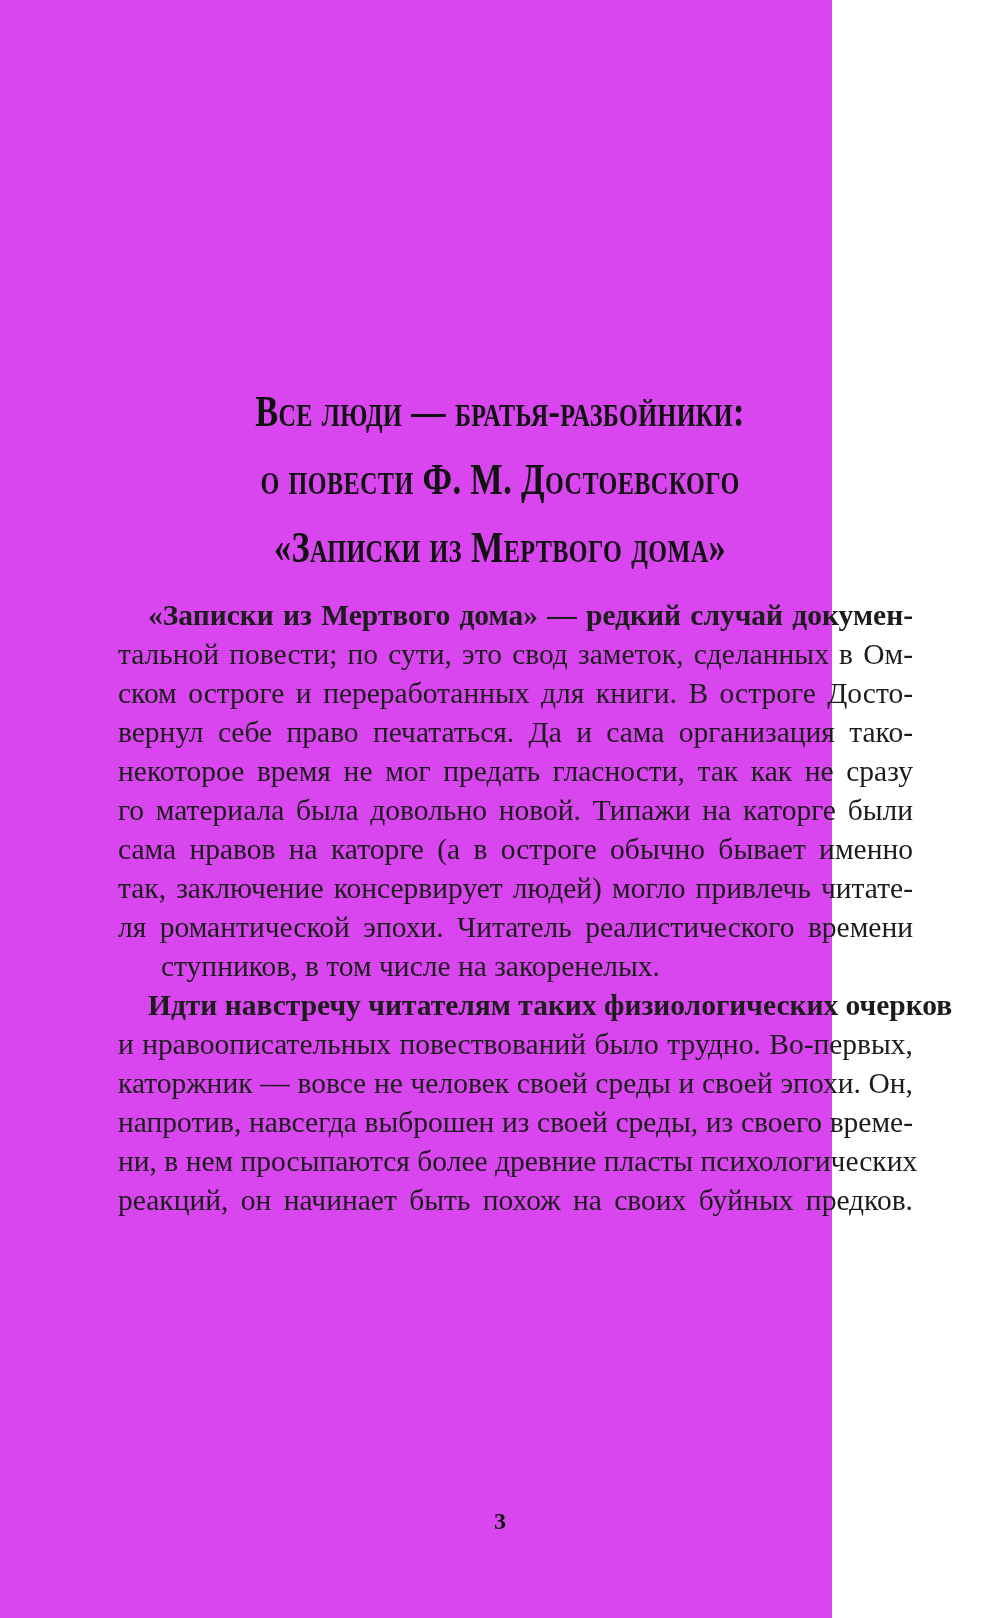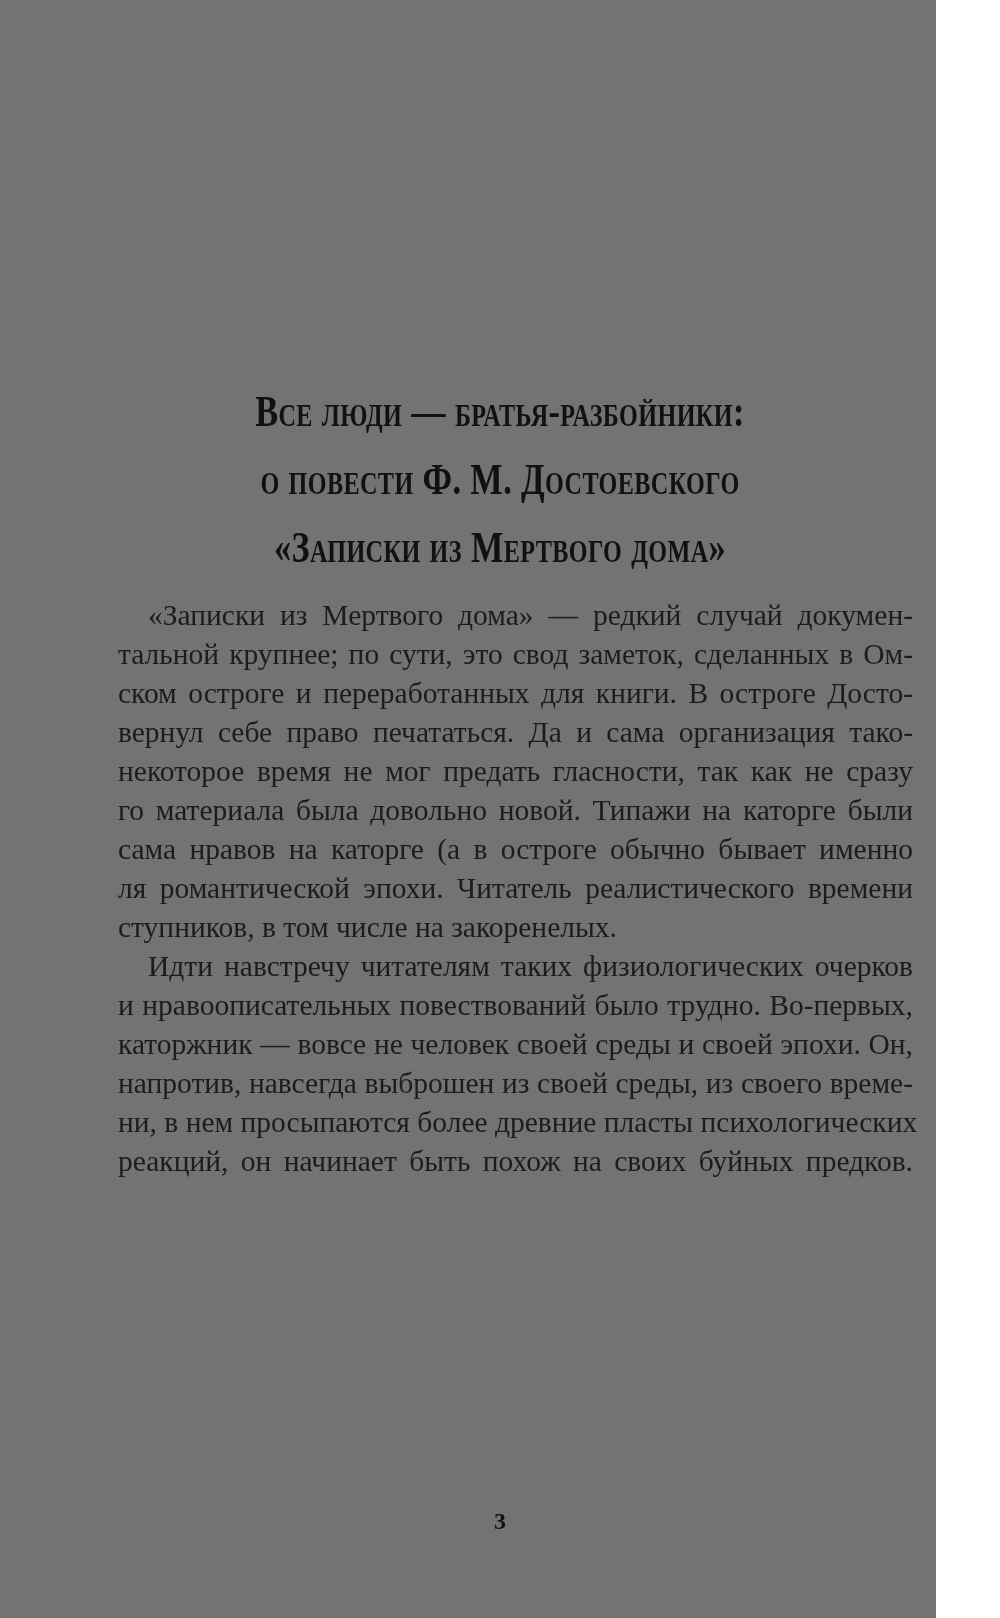"Все люди — братья-разбойники:" .page { background: #737373 -> #d946ef; width: 936px -> 832px }
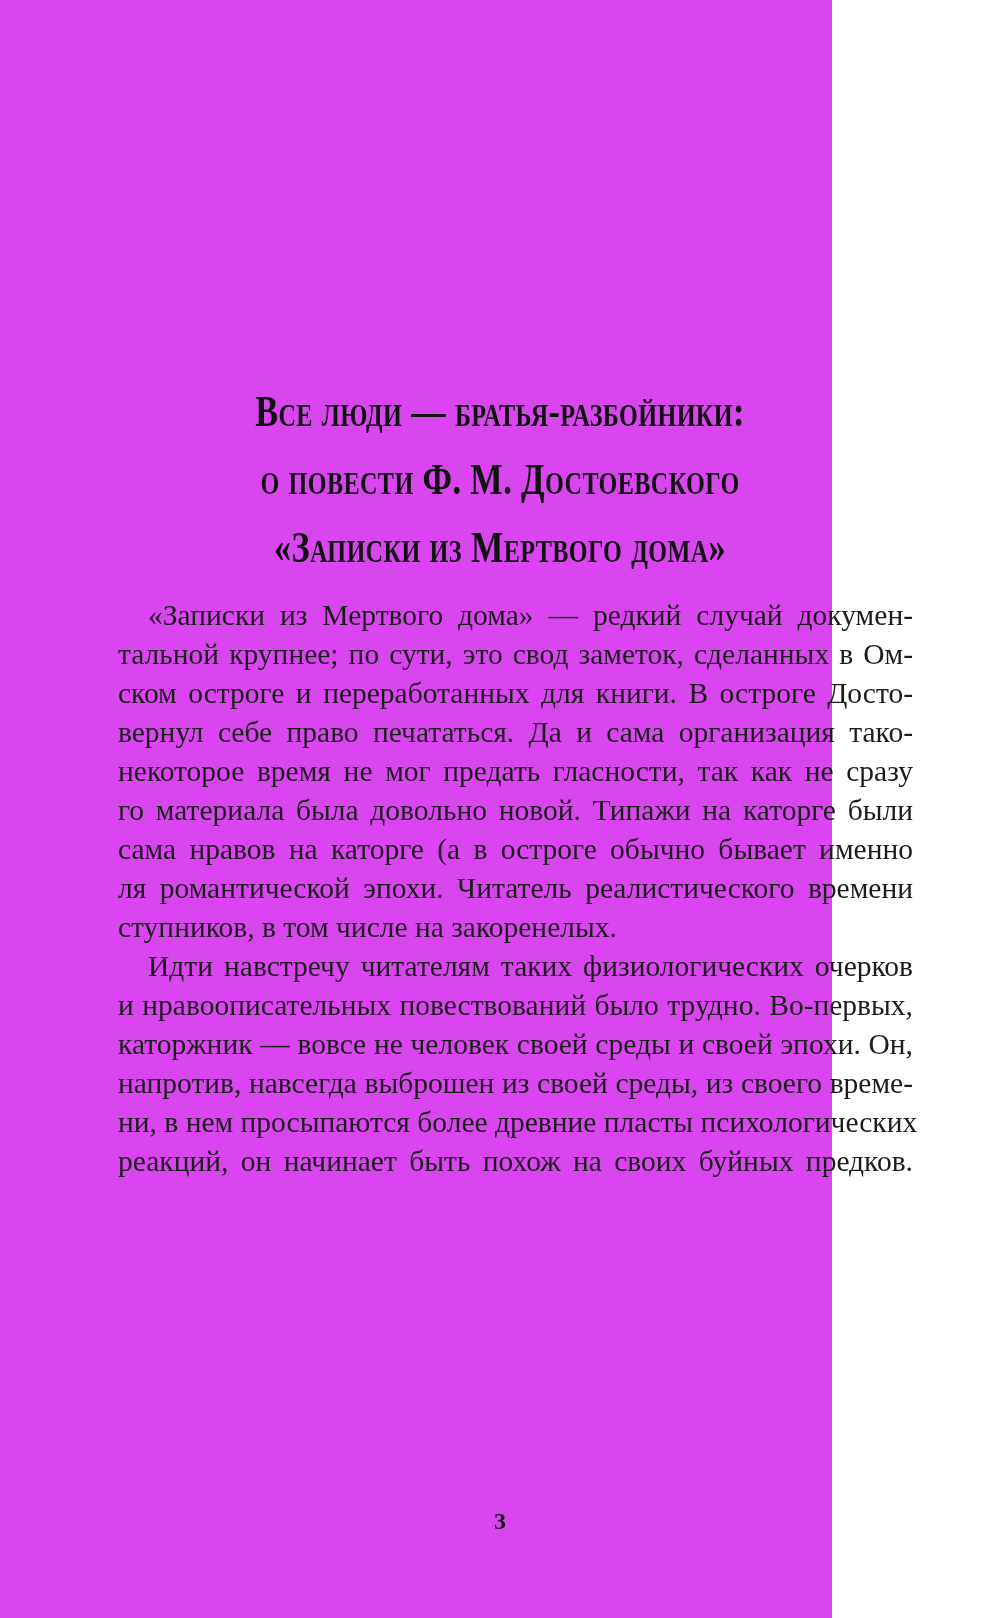"«Записки из Мертвого дома» —" .text-line.indent { font-weight: none -> bold }
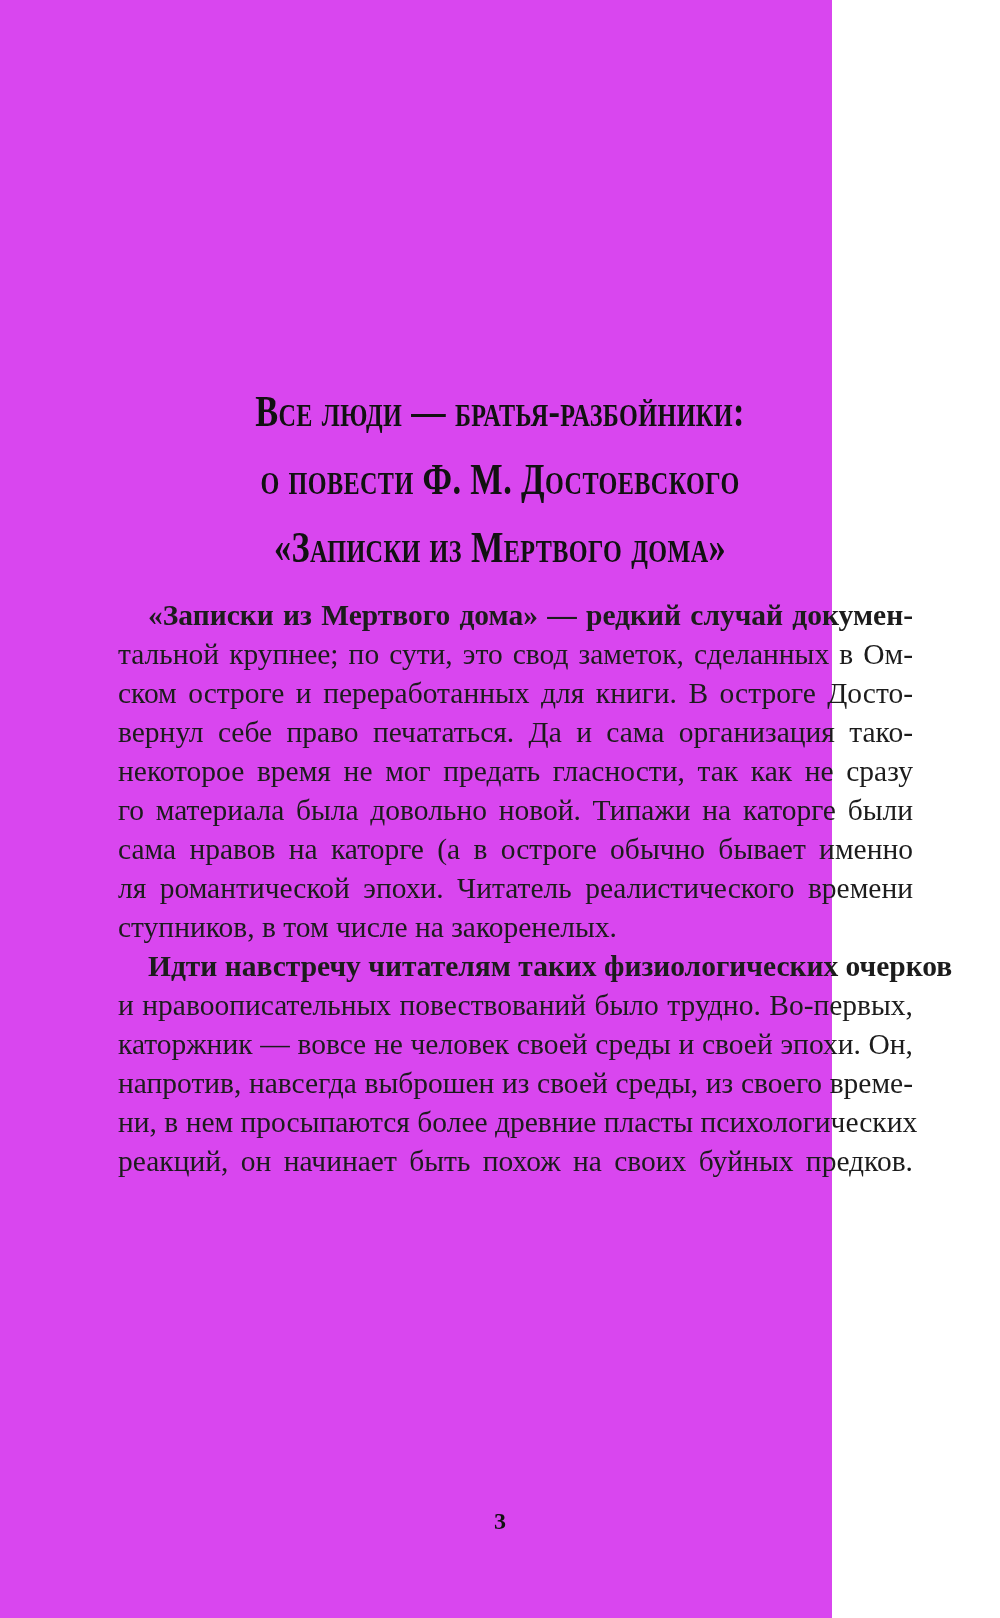"тальной крупнее; по сути, это" span.text-line { text: крупнее -> повести }
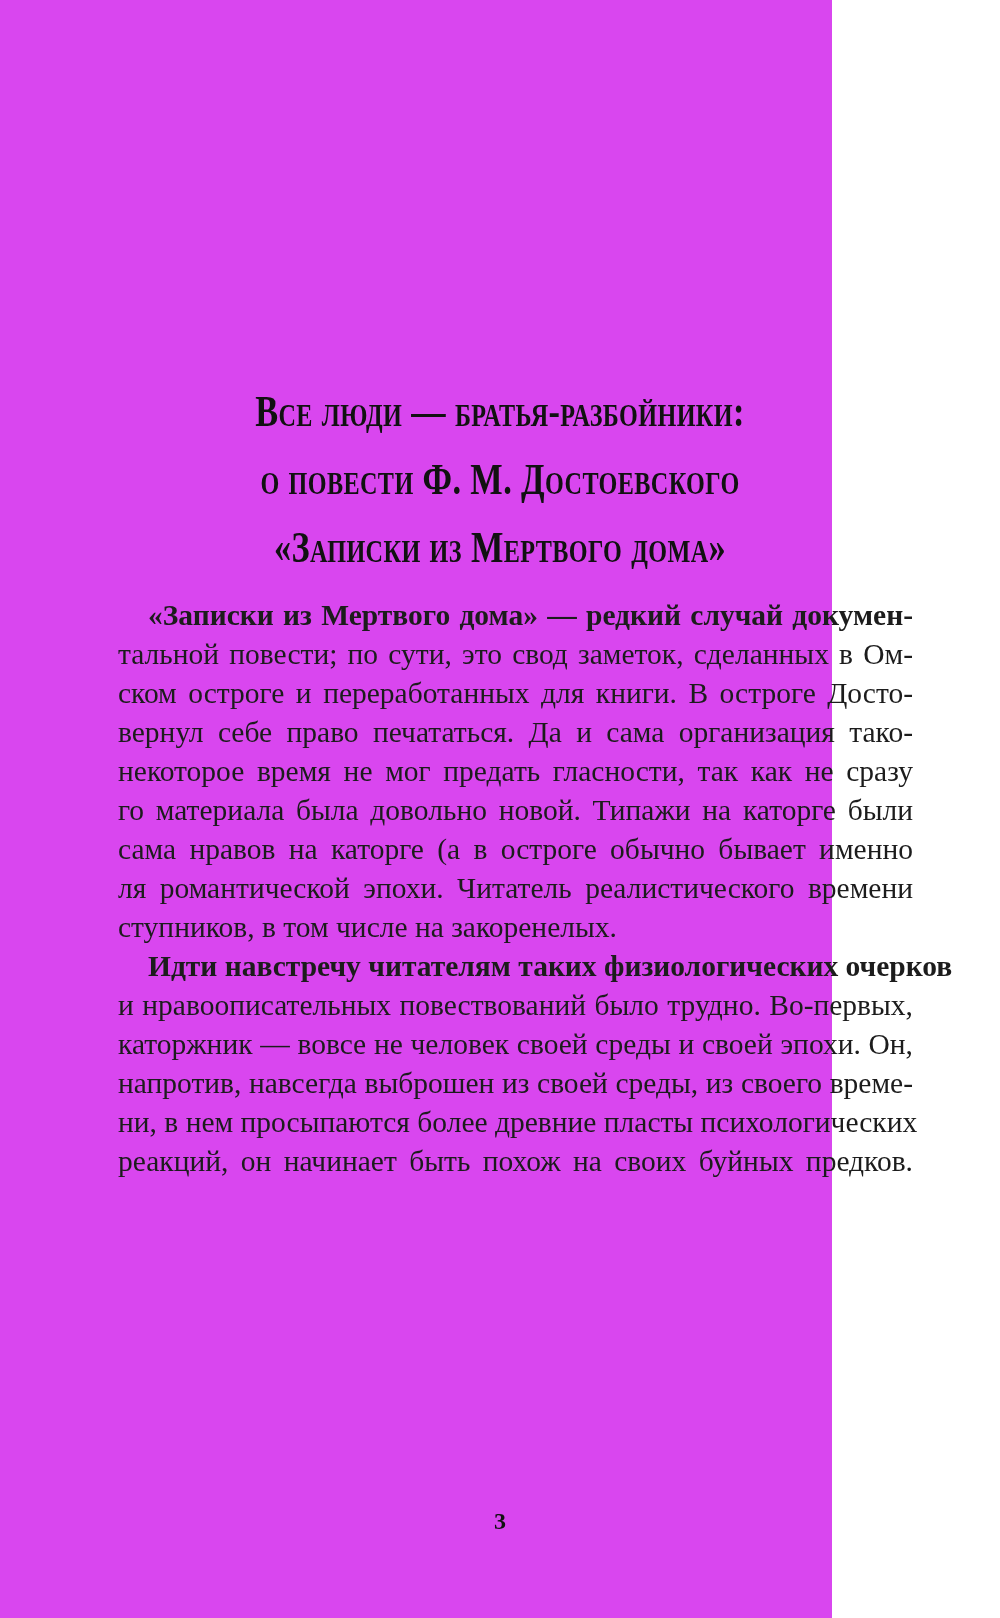"так, заключение консервирует людей)" span.text-line { html: none -> <span>так, заключение консервирует людей) могло привлечь читате-</span> }
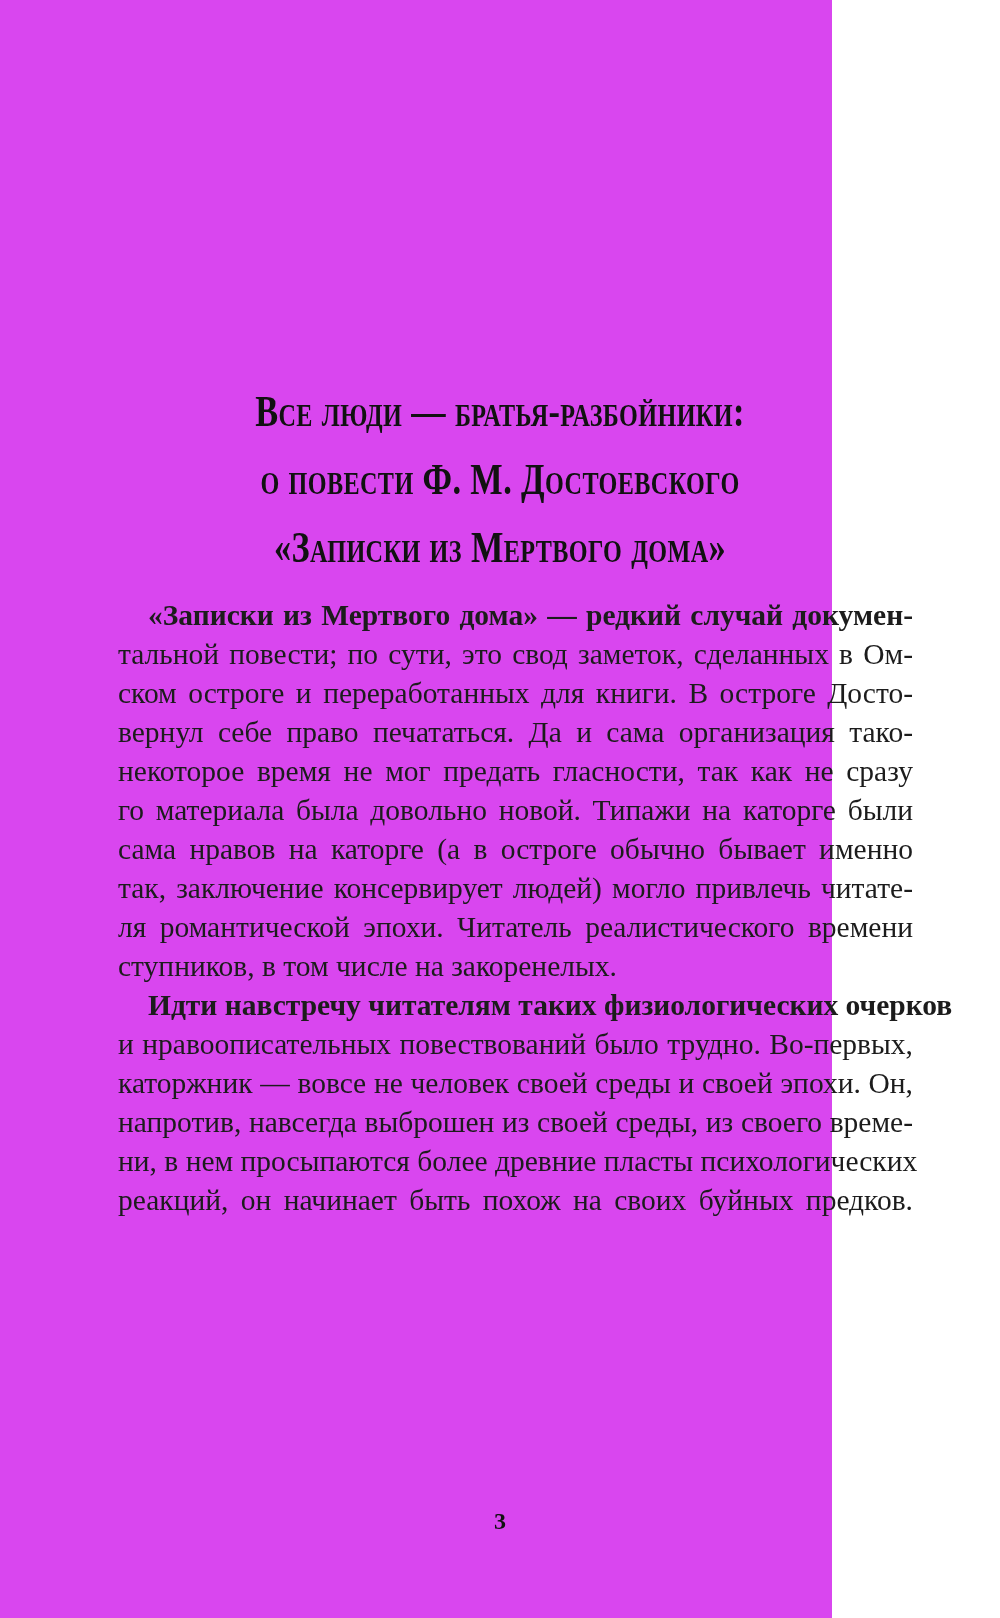"ступников, в том числе на" .text-line.last { margin-left: none -> 43px }
